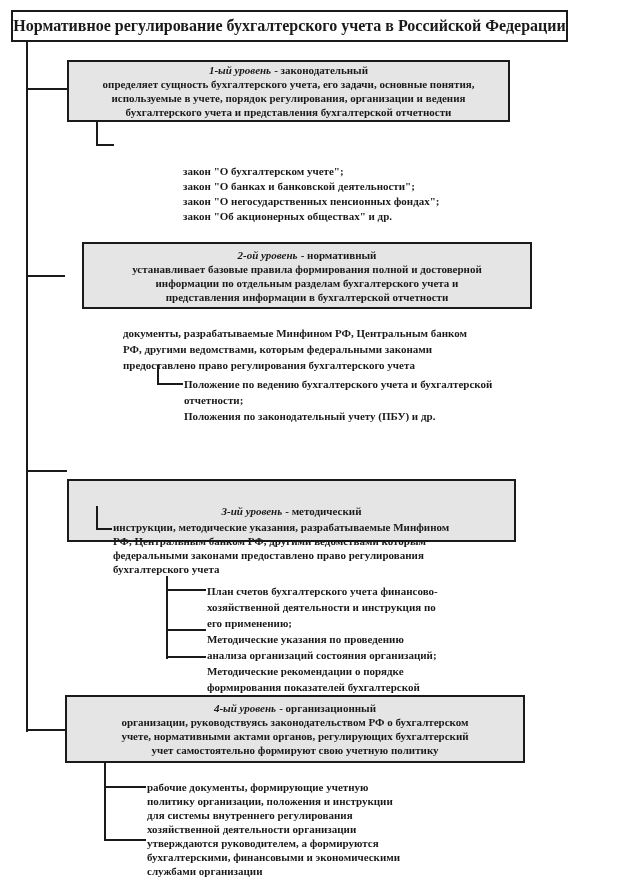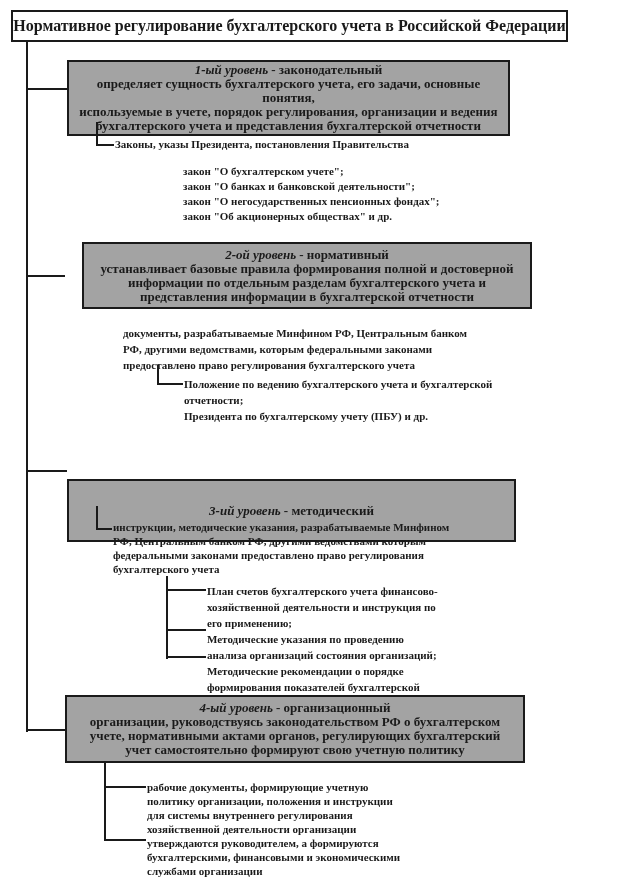"1-ый уровень - законодательный" .box { background: #a3a3a3 -> #e5e5e5; font-size: 13px -> 11px }
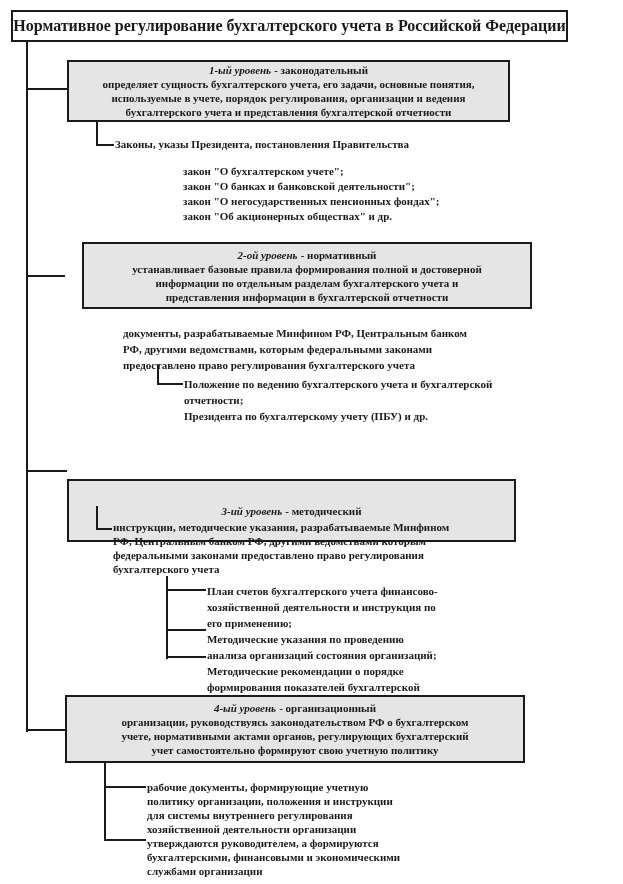"Законы, указы Президента, постановления" div.txt { html: <div>Законы, указы Президента, постановления Правительства</div> -> none }
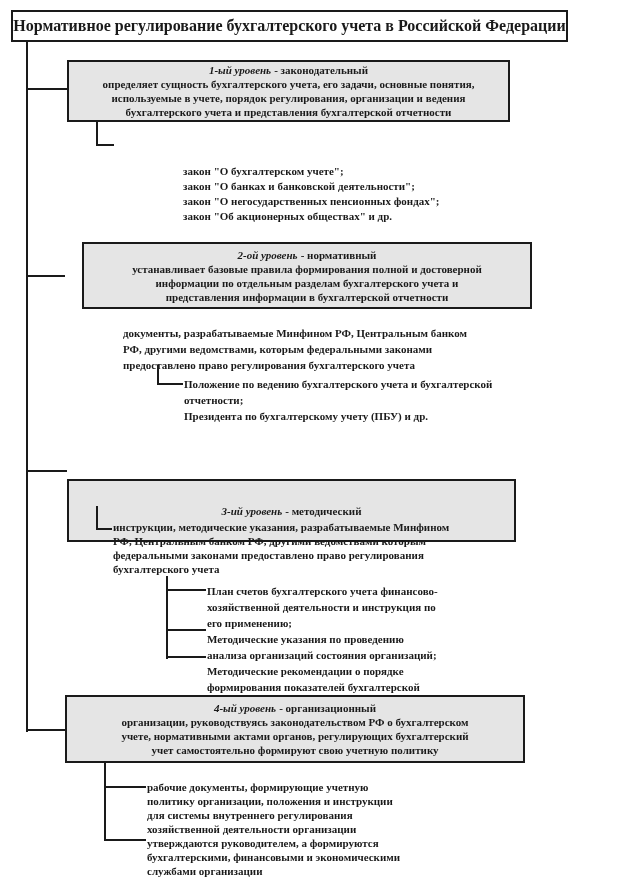"Президента по бухгалтерскому учету (ПБУ)" div.pre { text: Президента по бухгалтерскому -> Положения по законодательный }
